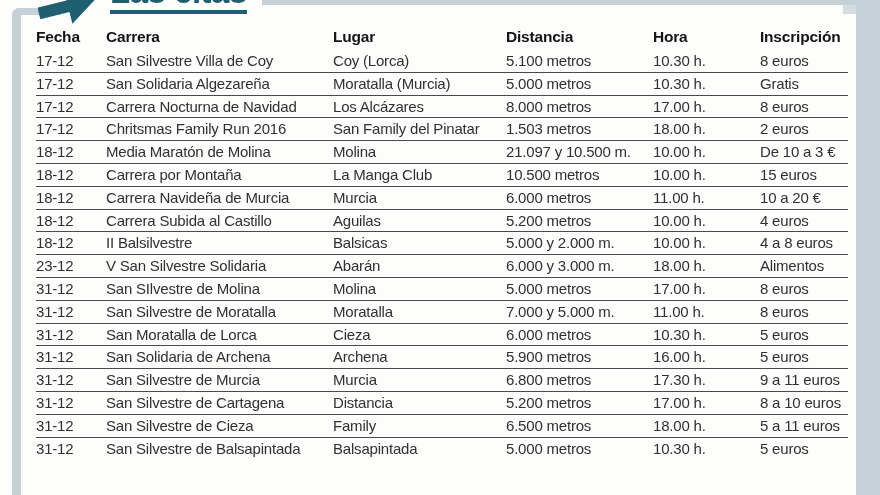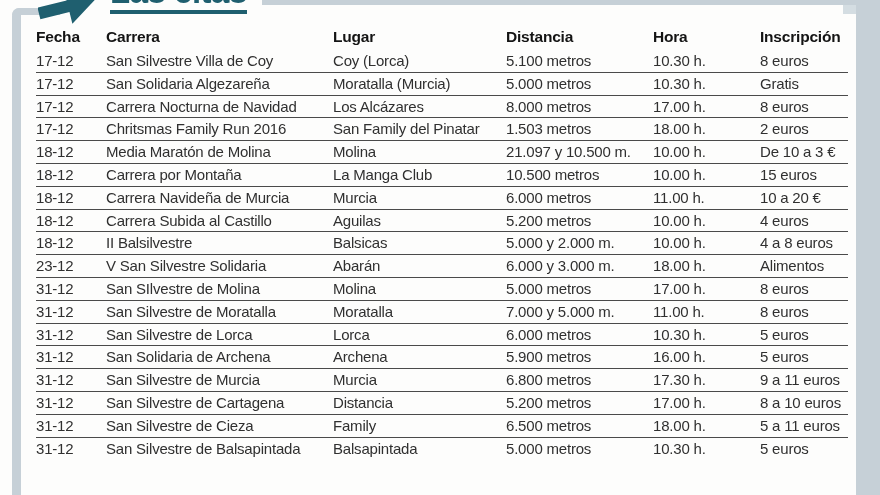"San Silvestre de Lorca" td { text: Silvestre -> Moratalla }
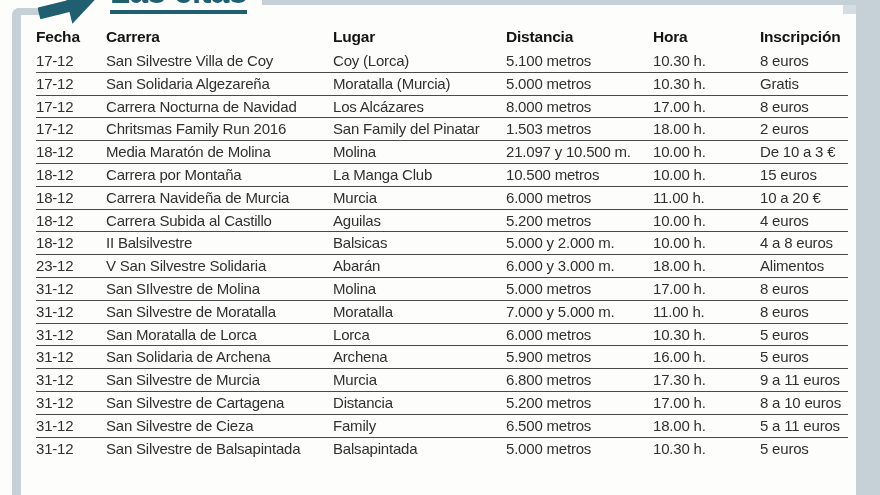"Lorca" td { text: Lorca -> Cieza }
